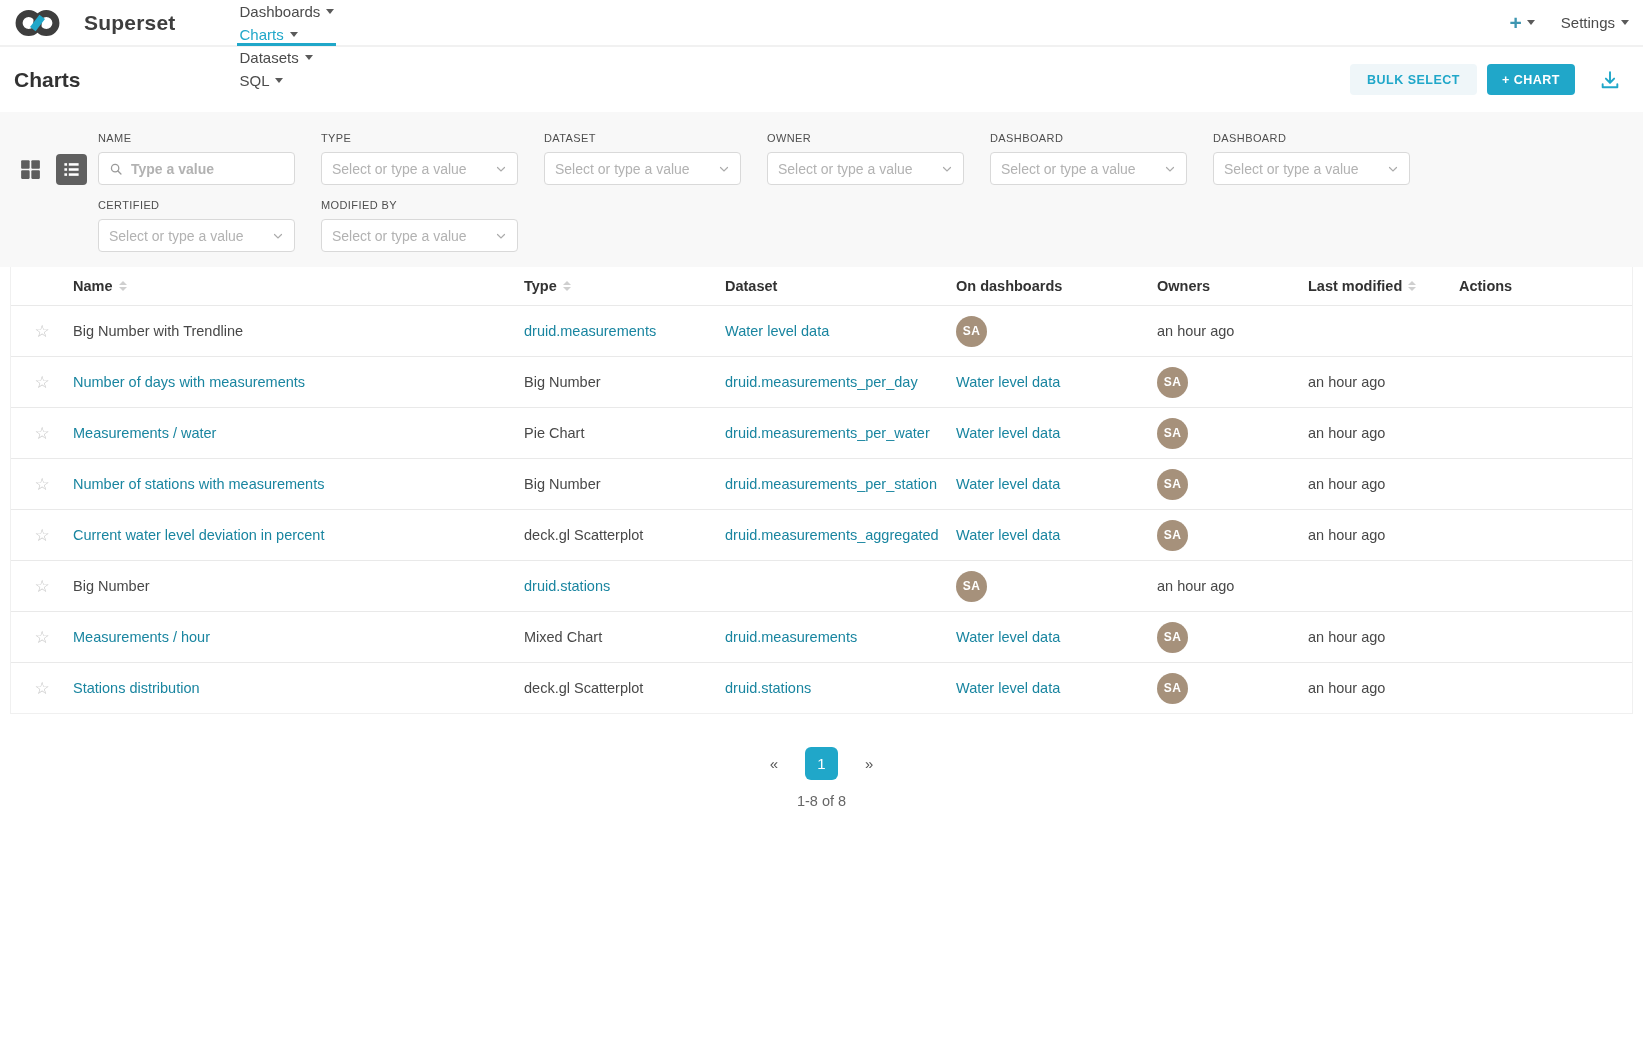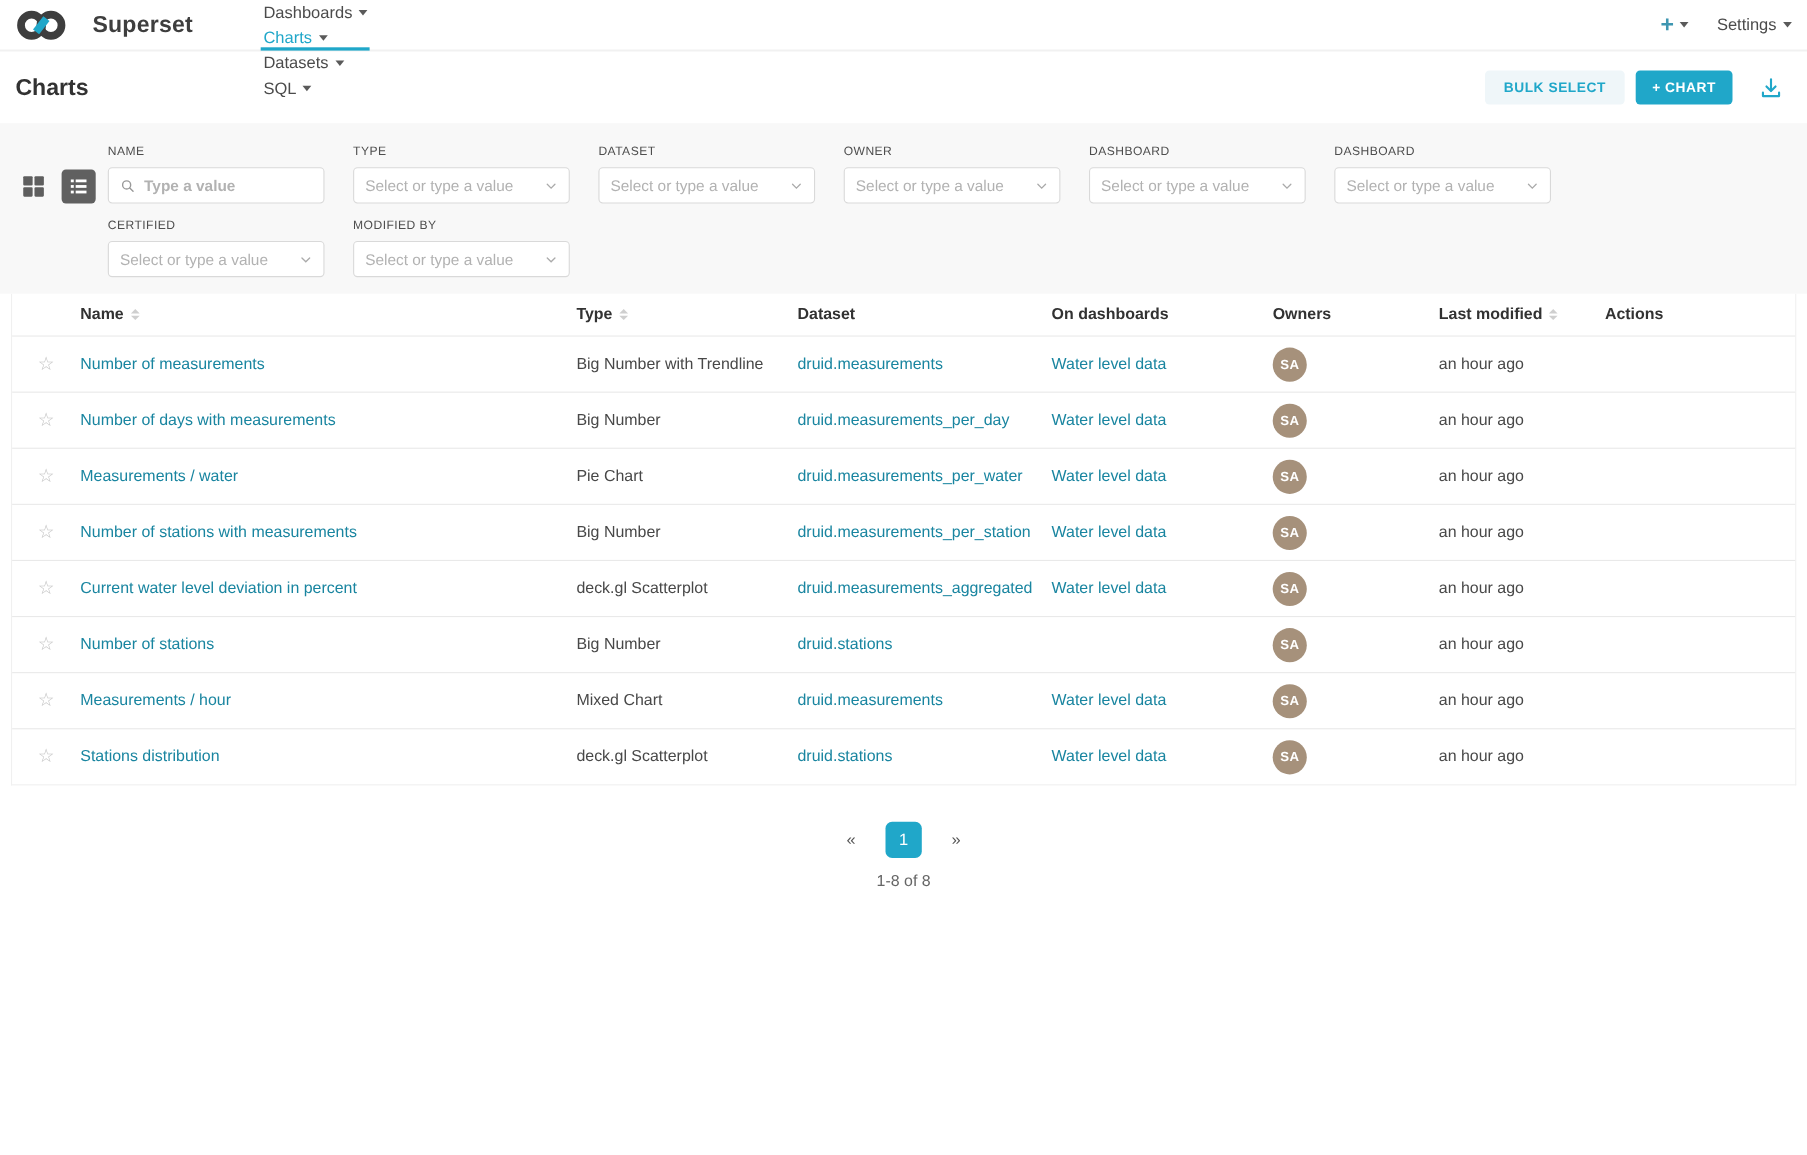"Number of measurements" div { html: <div><a>Number of measurements</a></div> -> none }
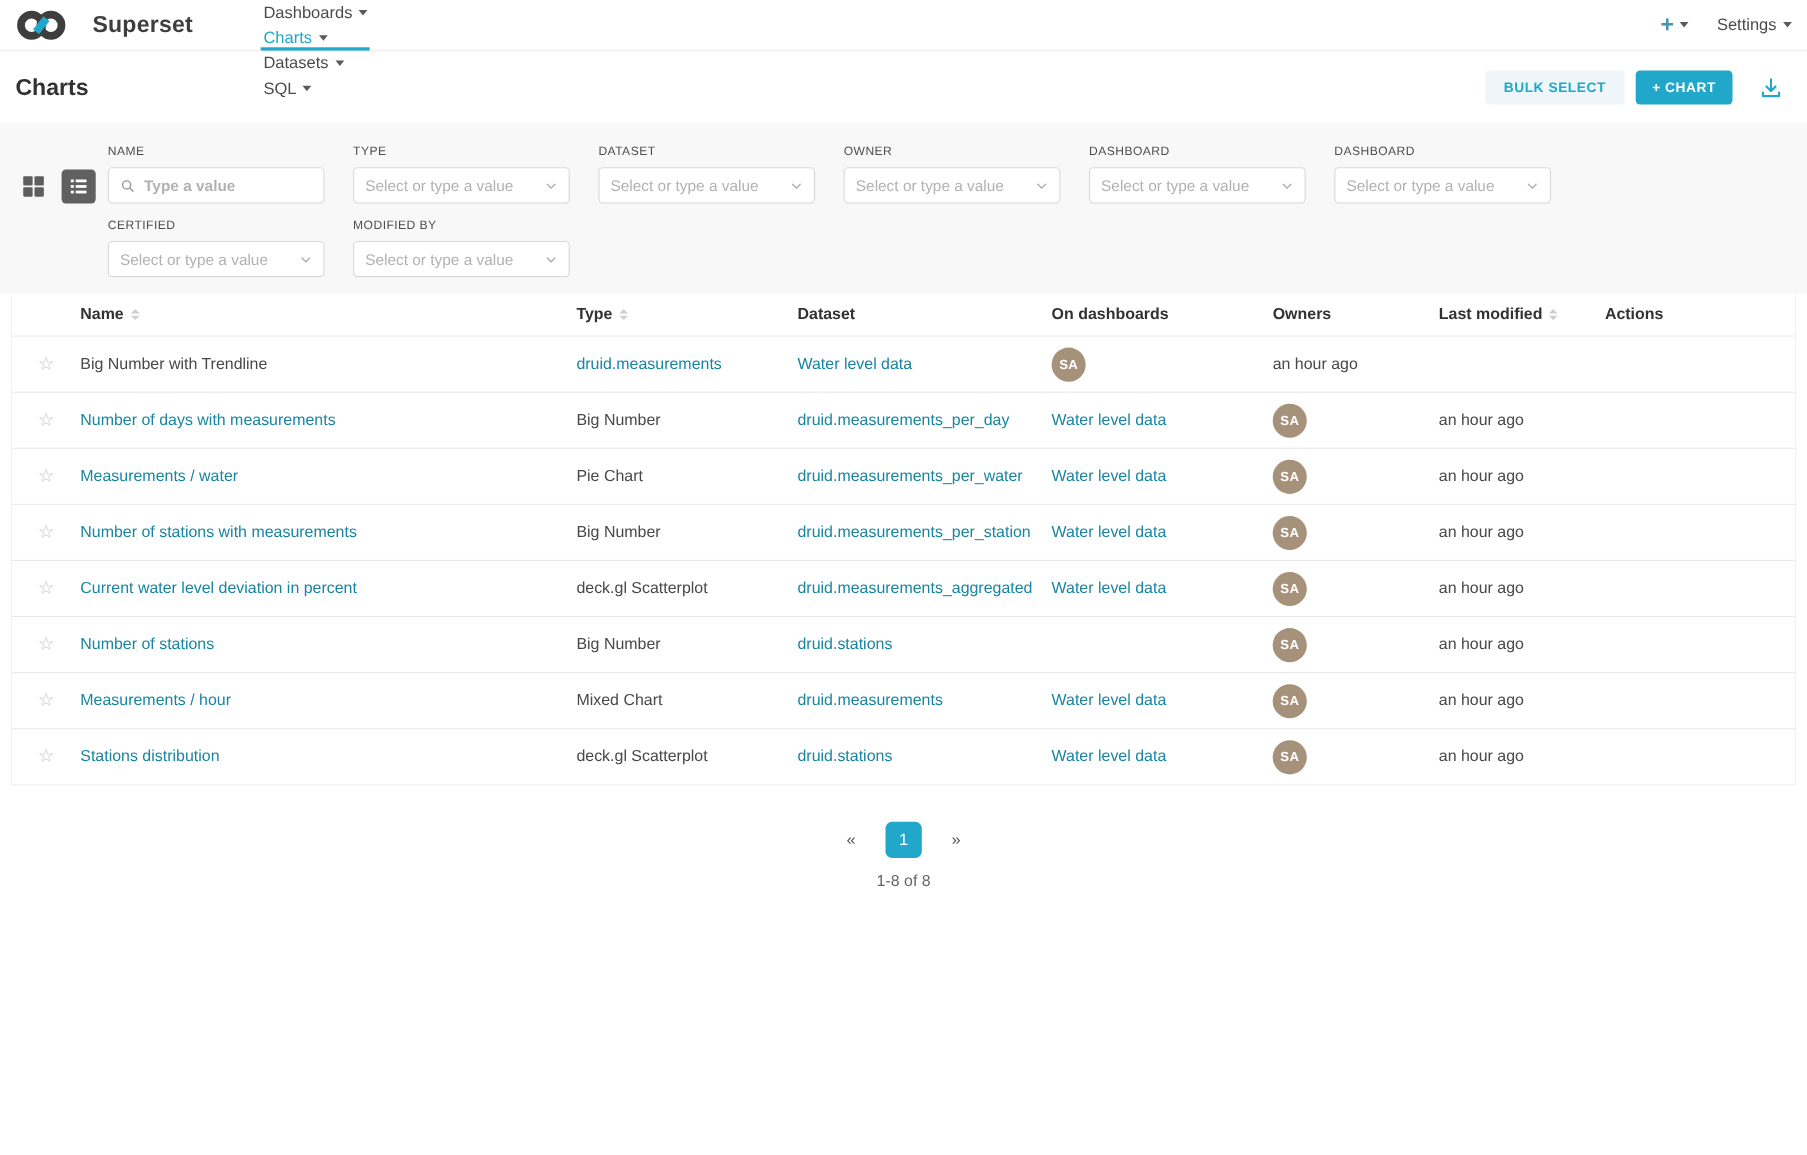"Number of stations" div { html: <div><a>Number of stations</a></div> -> none }
